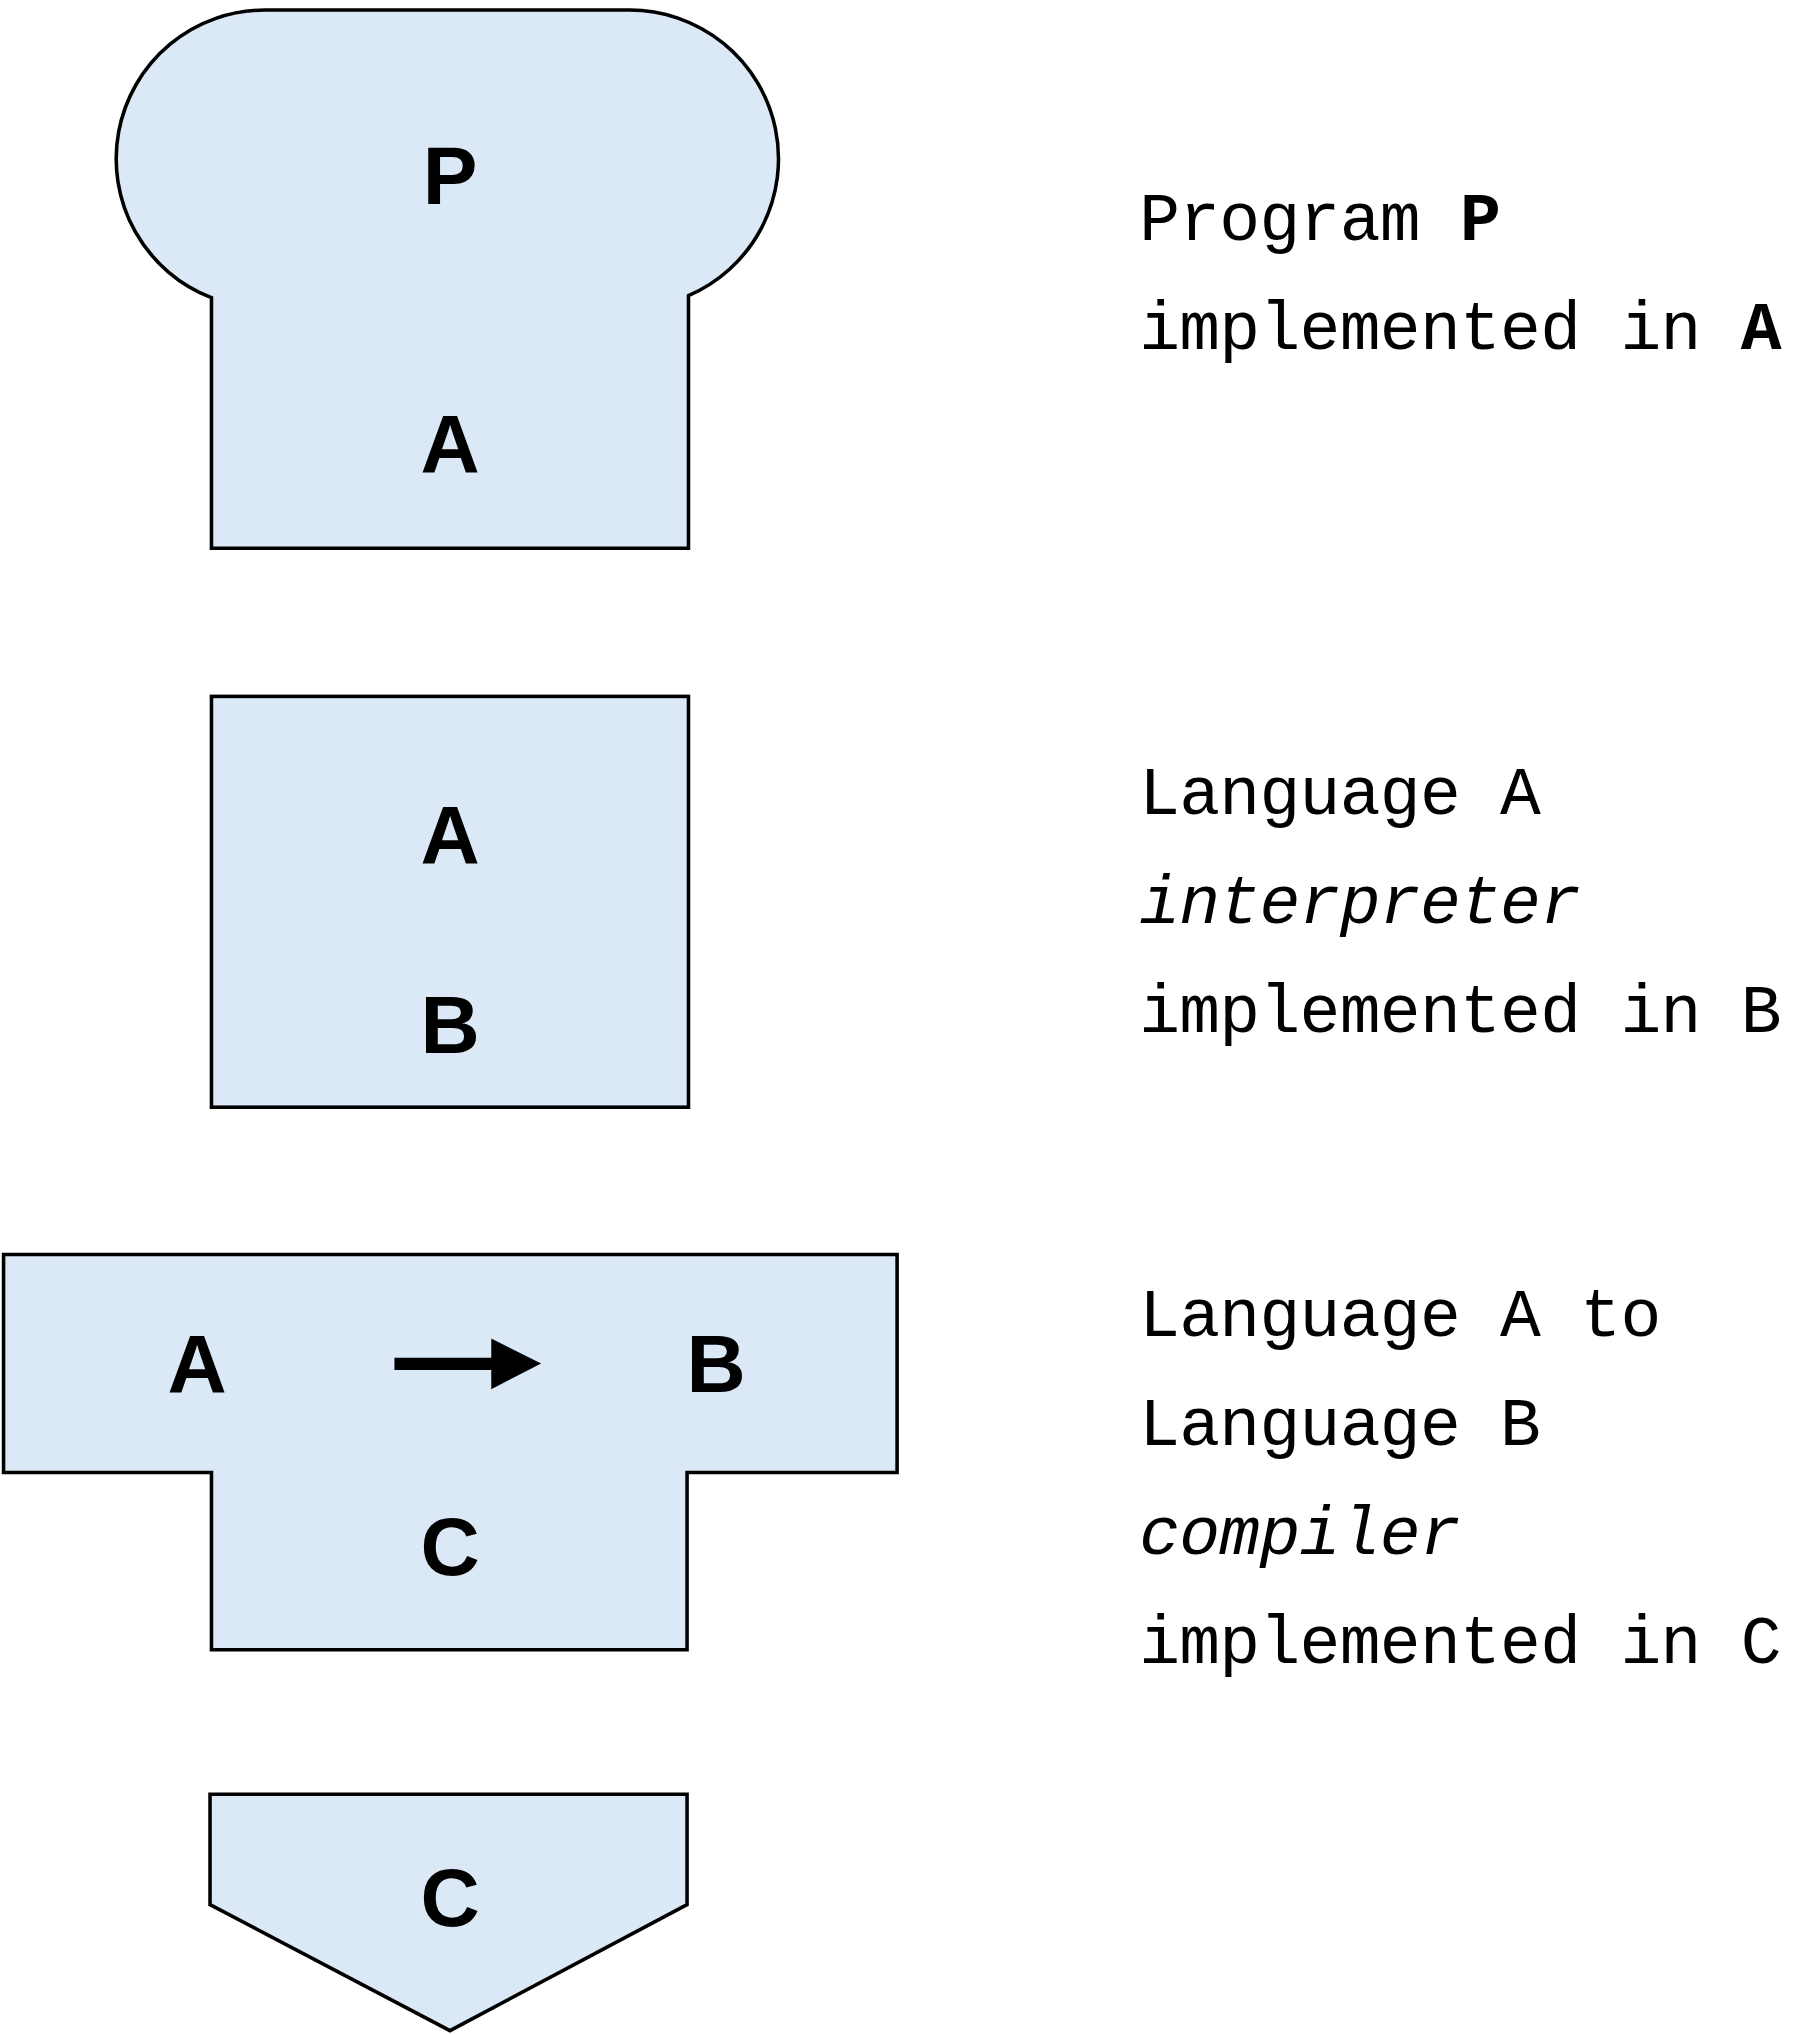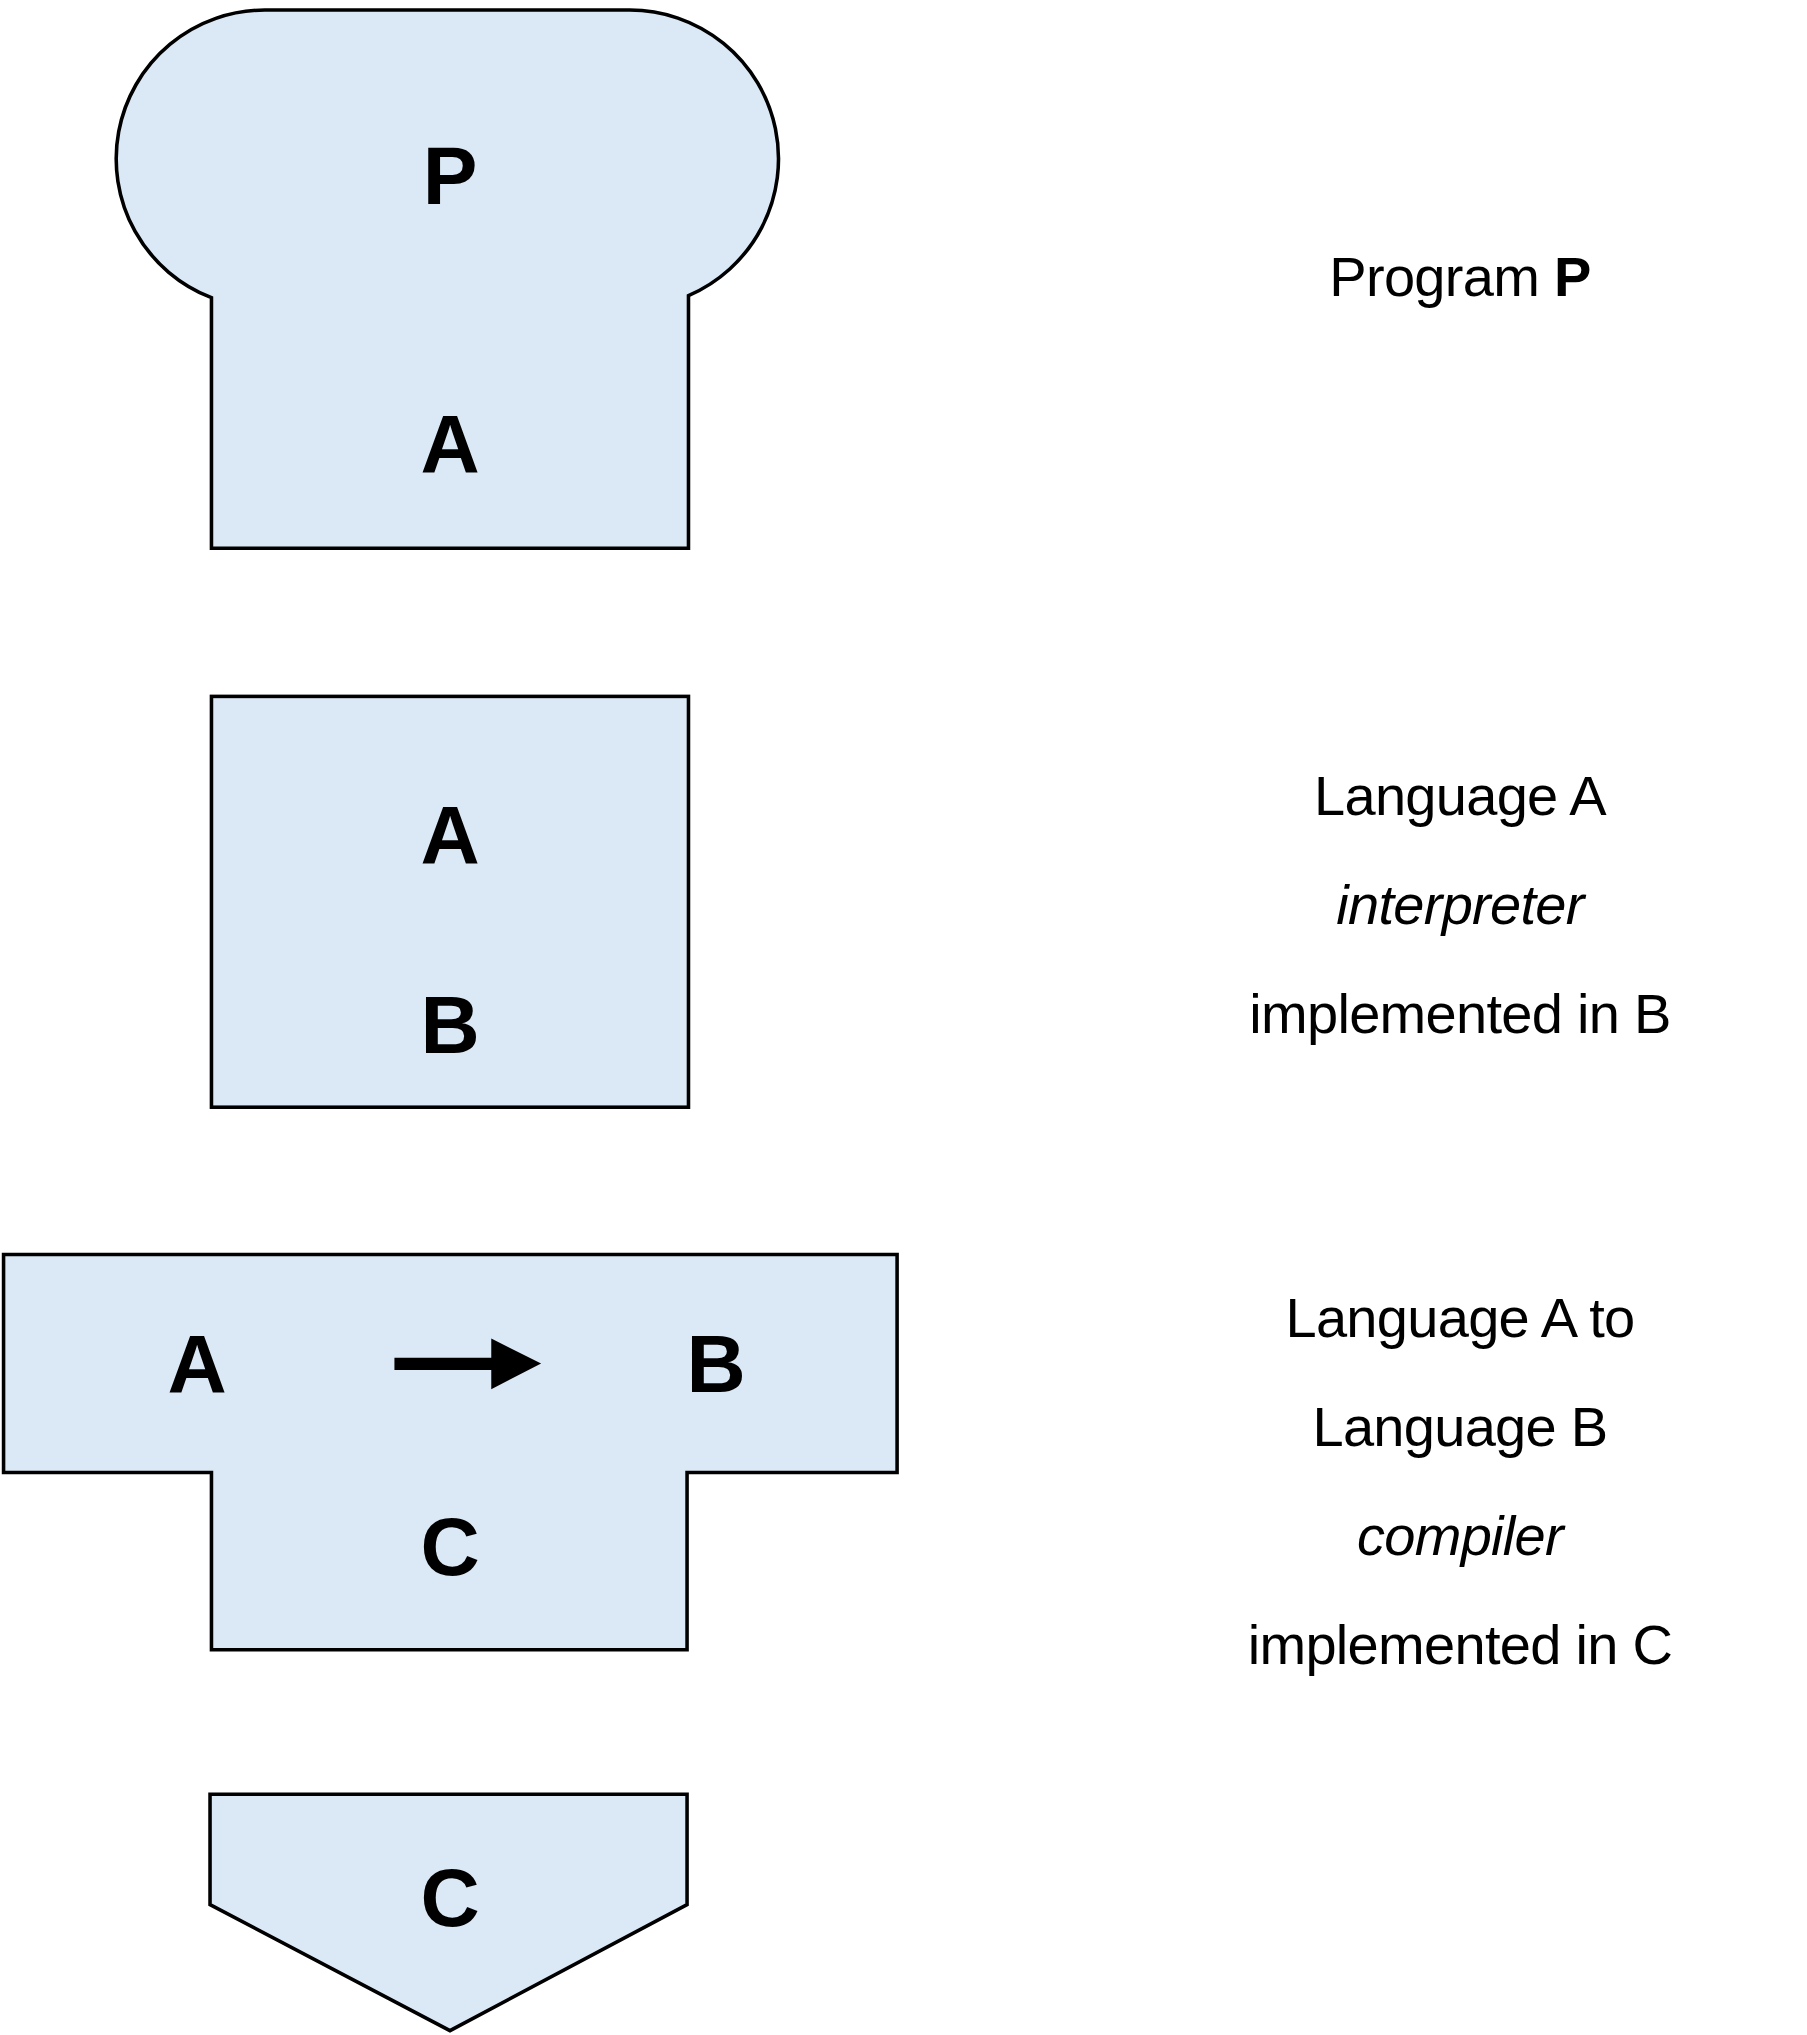"Program P" .label { font-family: none -> Liberation Mono, monospace; font-size: 56px -> 68px; text-align: center -> left }
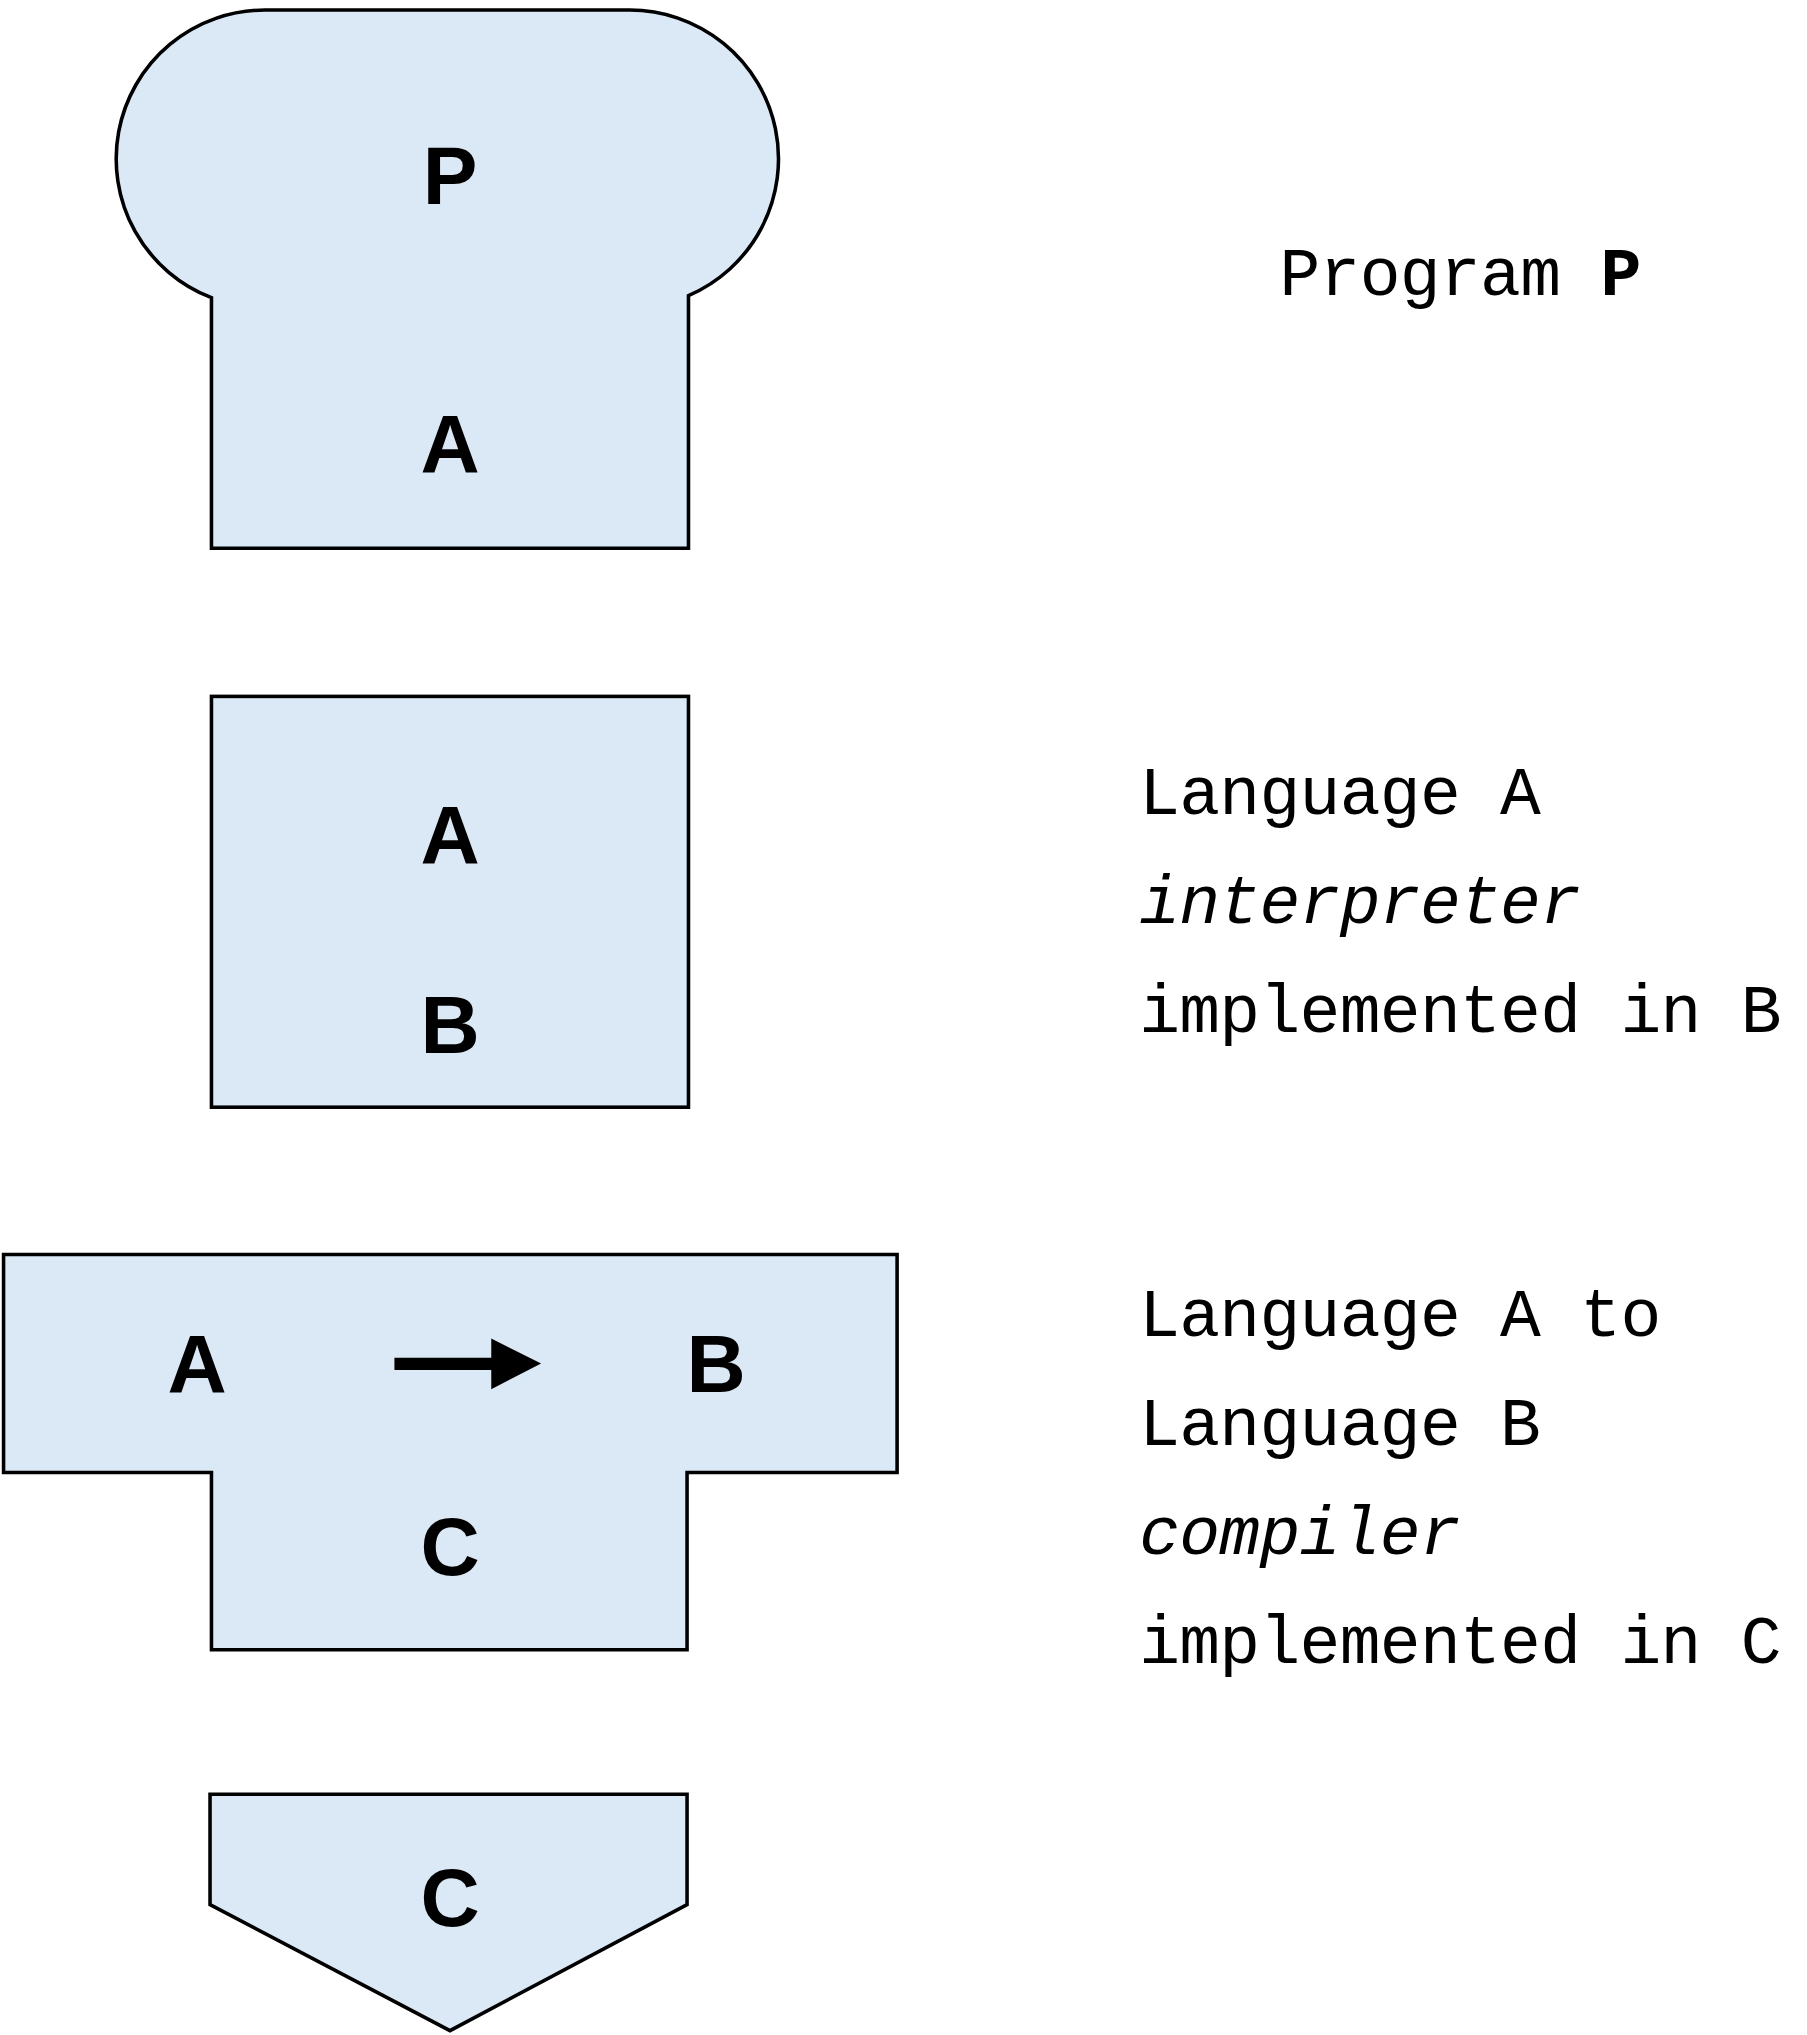"implemented in A" div { html: none -> <div><span>implemented in </span><span>A</span></div> }
